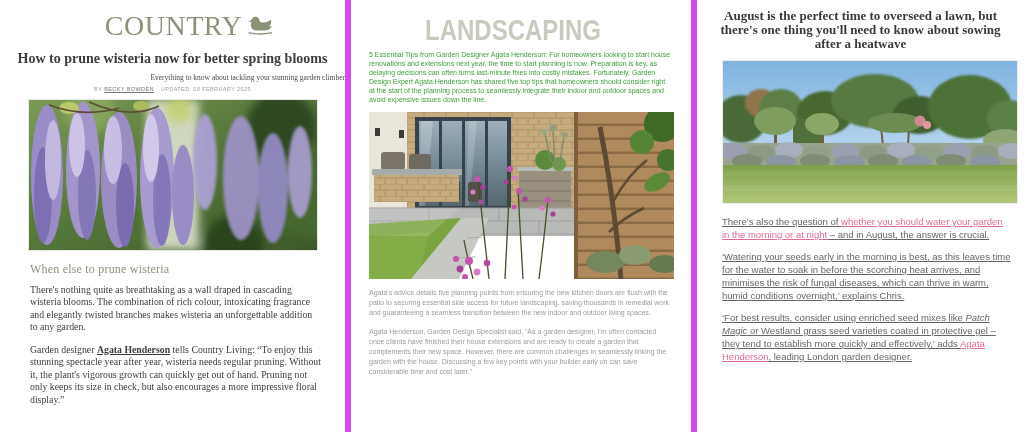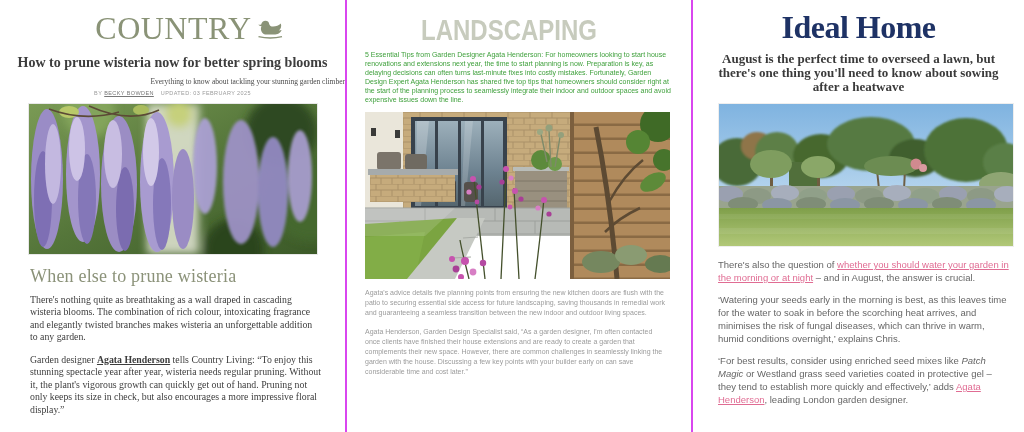"COUNTRY" .cl-logo { font-size: 32px -> 28px }
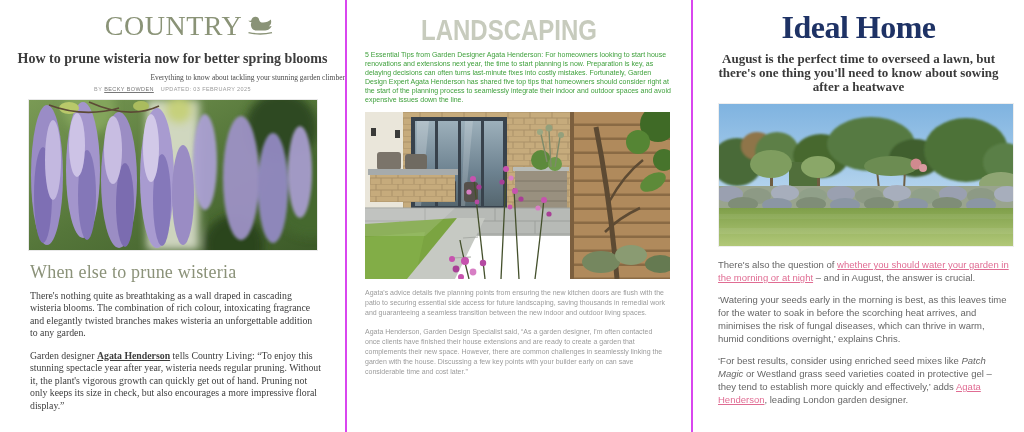"LANDSCAPING" .col+.col { border-left: 2px solid #d946ef -> 6px solid #d946ef }
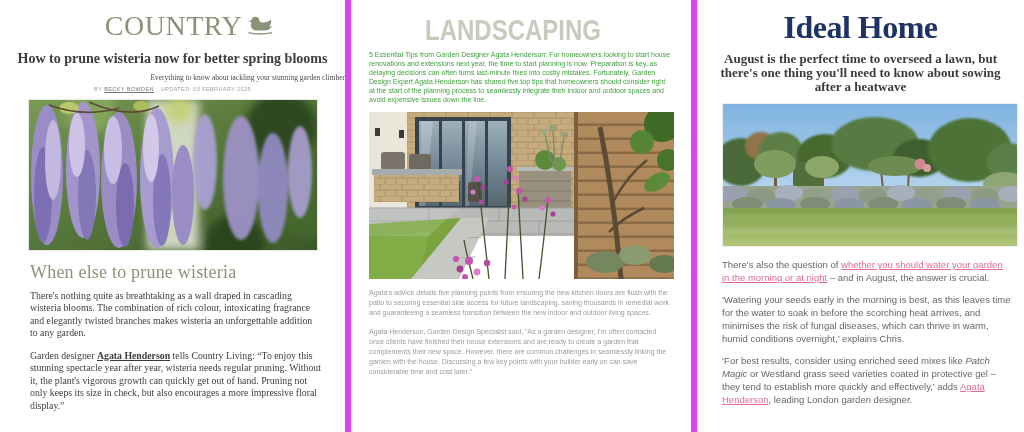"Ideal Home" header.ih-logo { html: <header>Ideal Home</header> -> none }
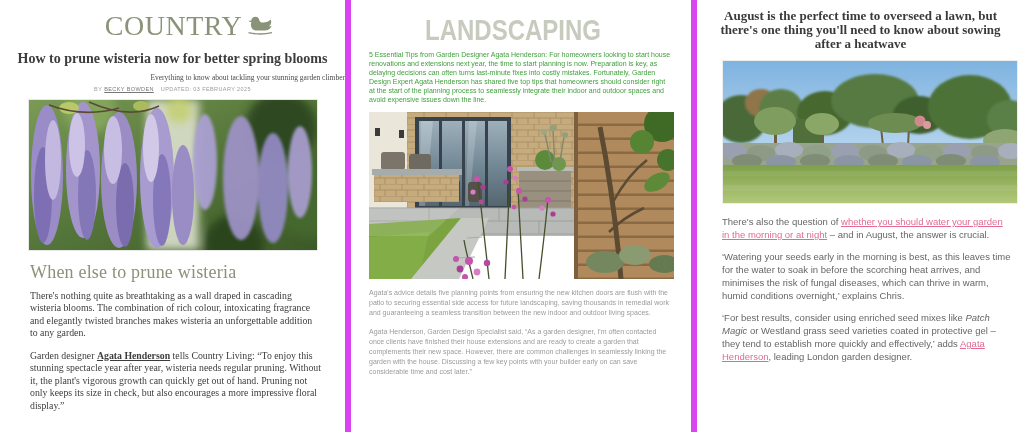"There's also the question of" .ih-body { text-decoration: none -> underline }
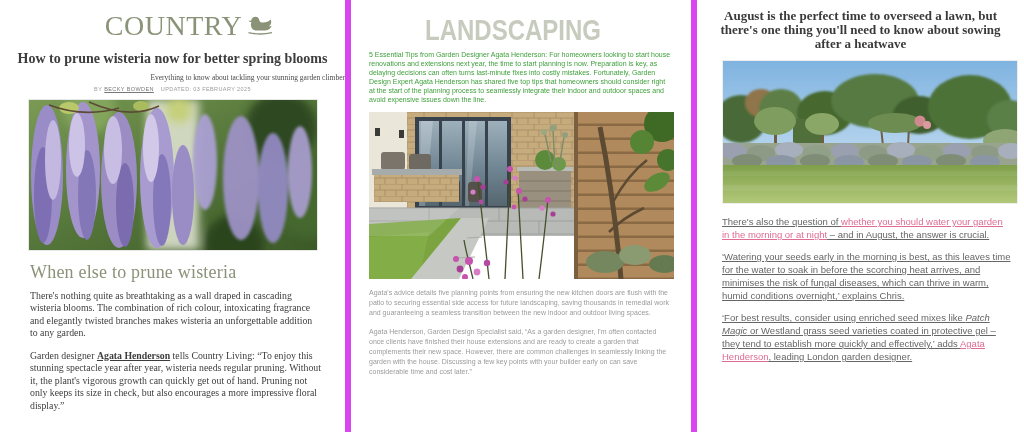"When else to prune wisteria" .cl-h2 { font-size: 18px -> 12px }
